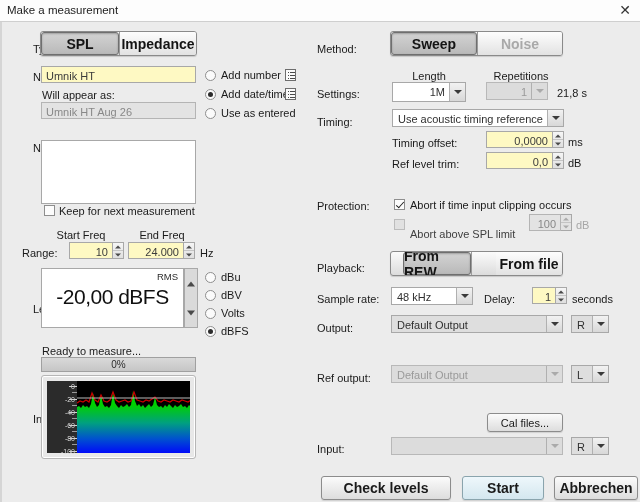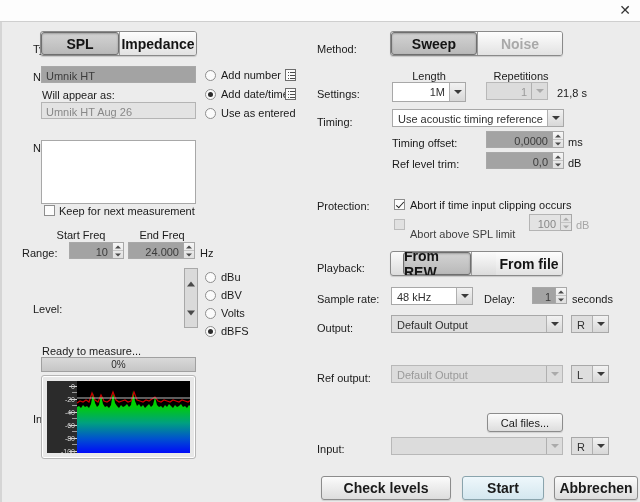"Make a measurement" div.ttl { html: none -> <div>Make a measurement</div> }
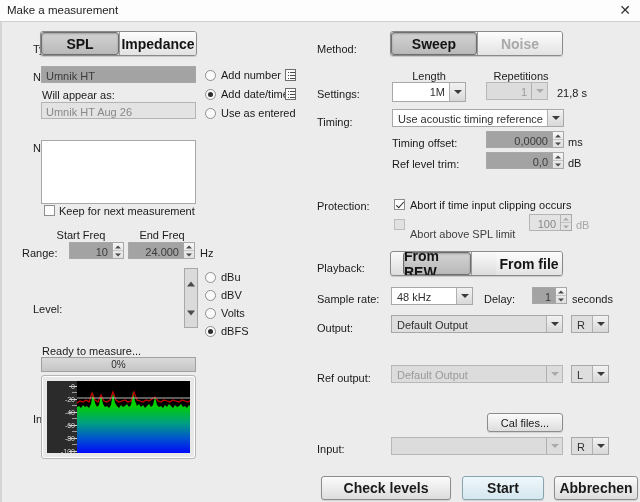"Umnik HT" .tfield { background: #a3a3a3 -> #fef9c3 }
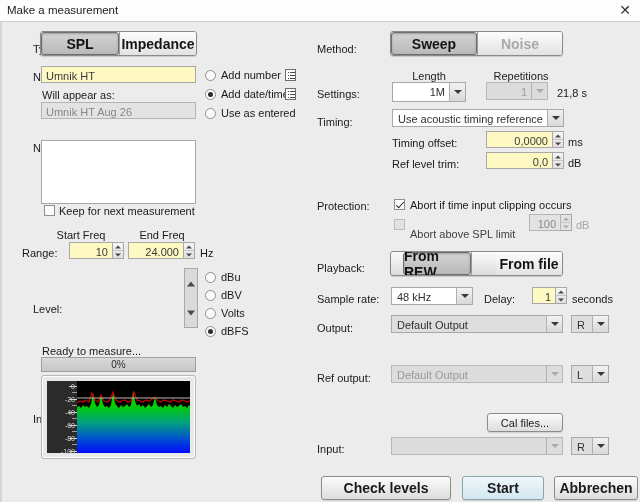"RMS" div.leveldisp { html: none -> <div> <div>RMS</div> <div>-20,00 dBFS</div> </div> }
